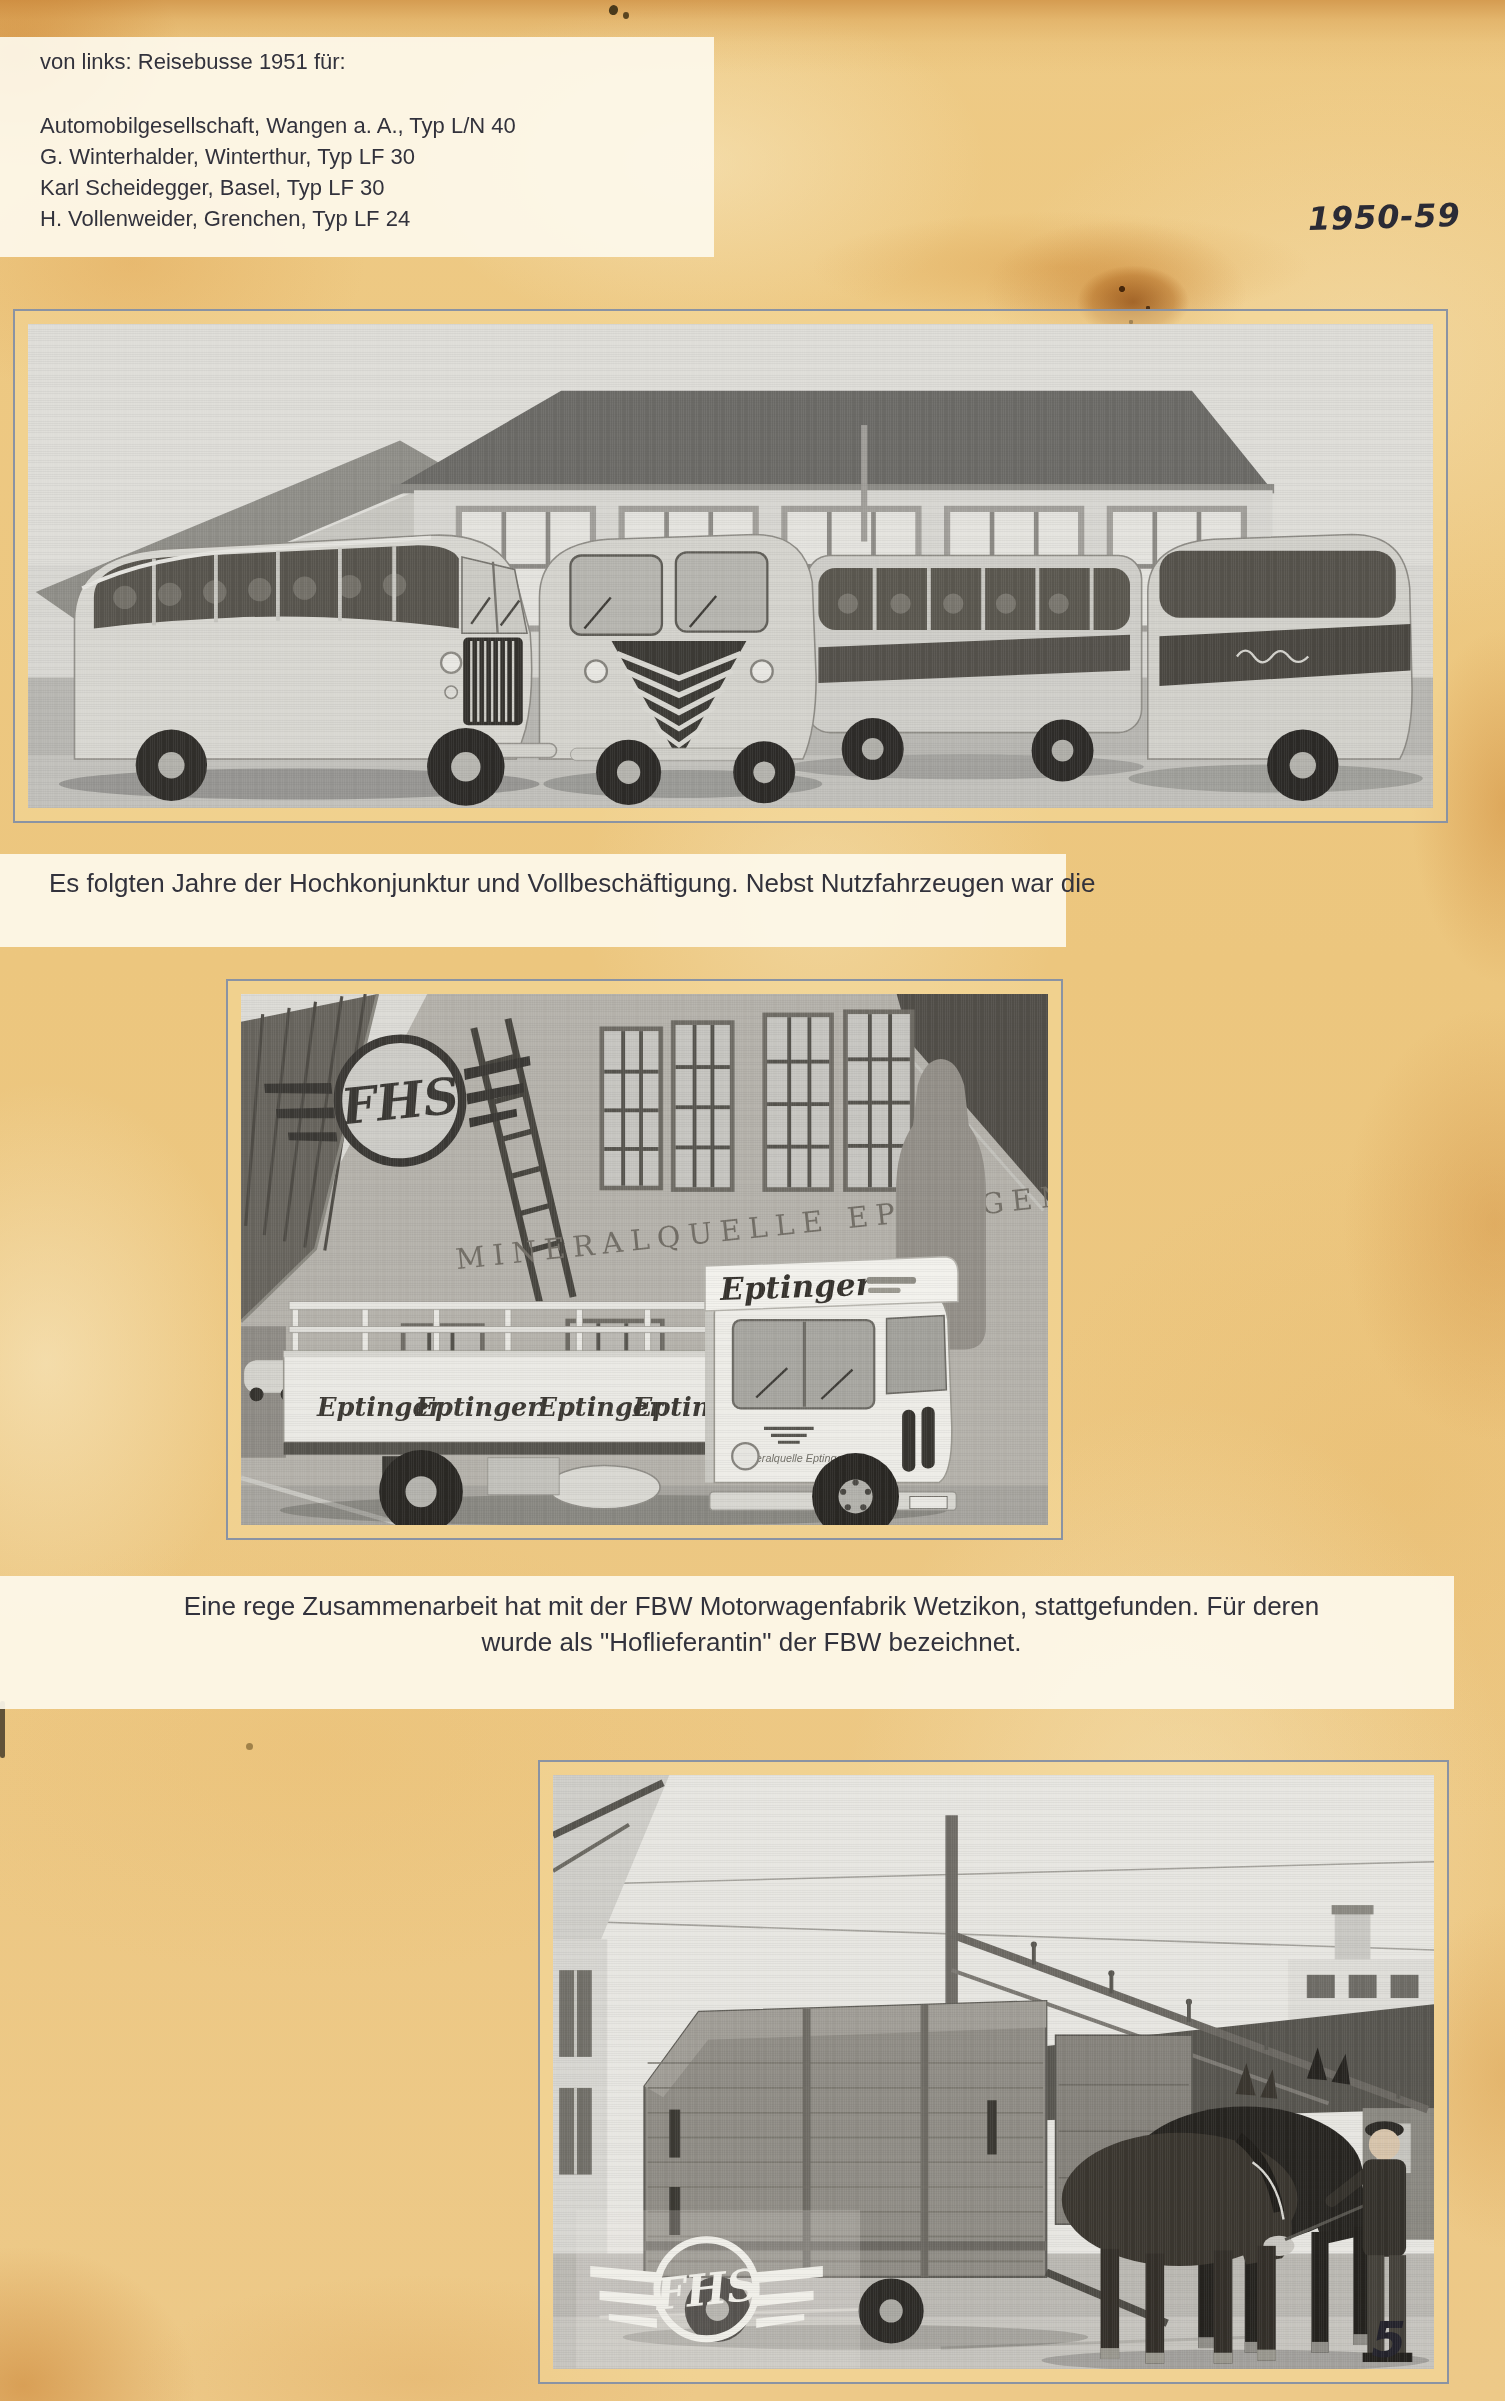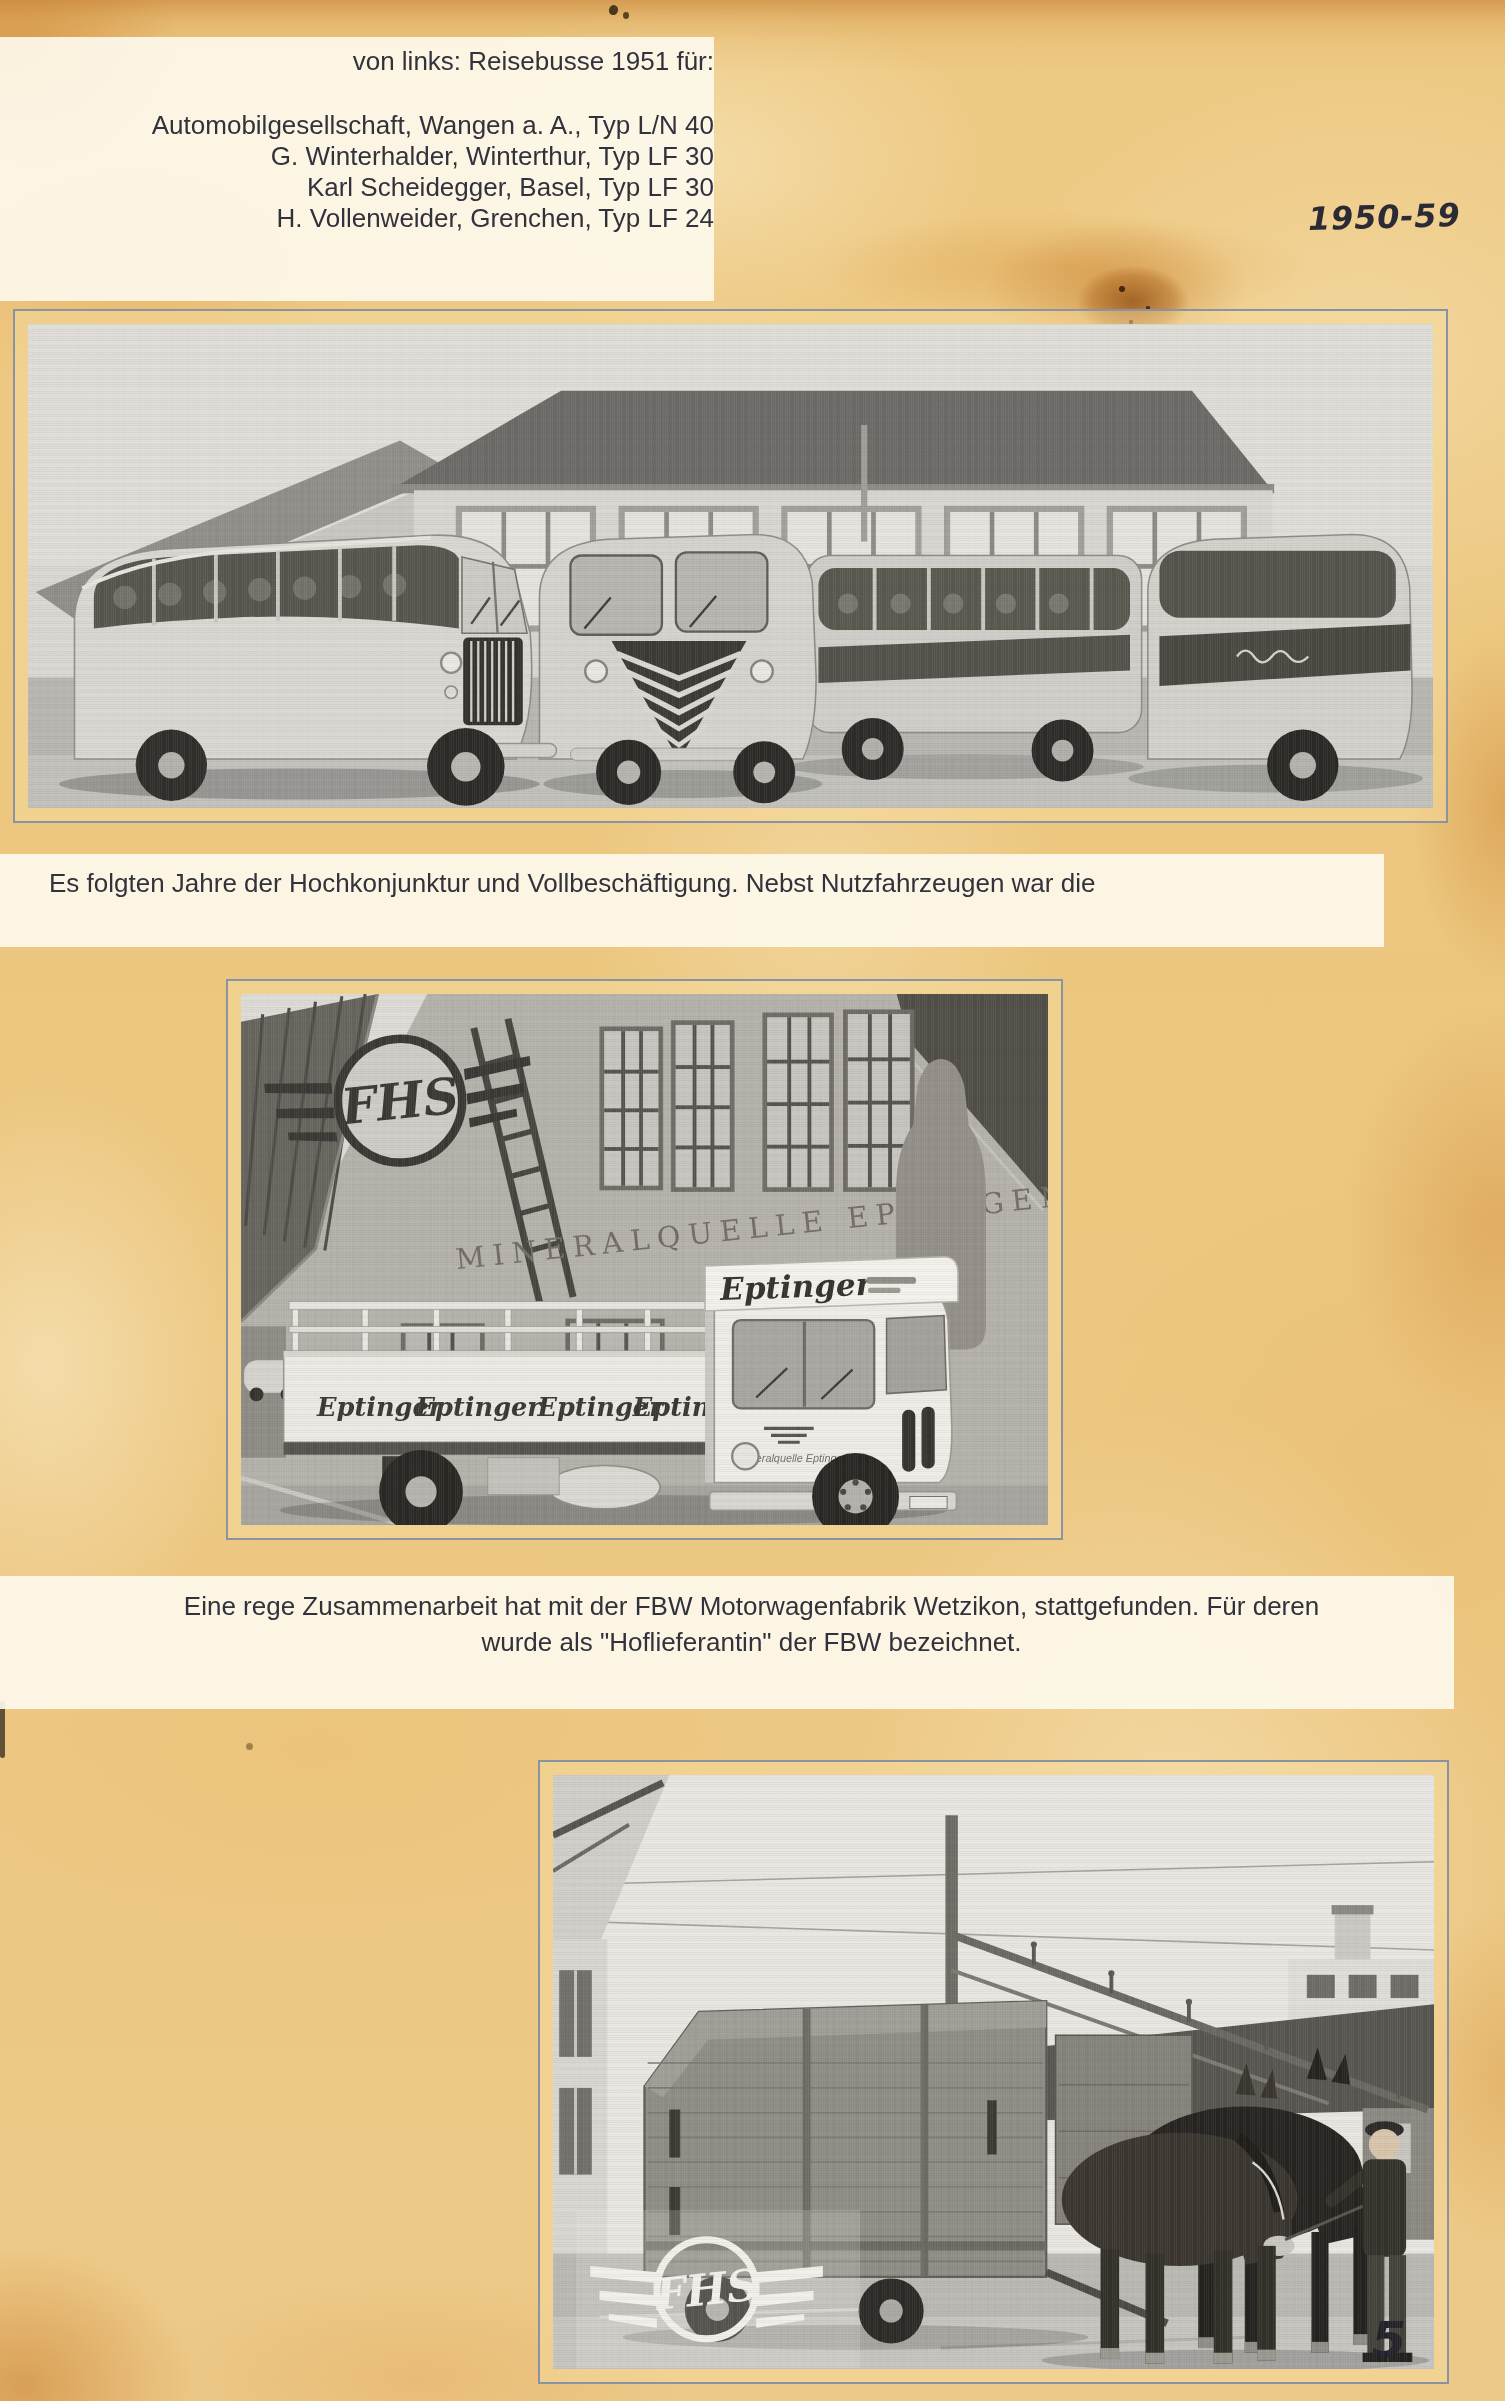"von links: Reisebusse 1951 für:" .top-caption { font-size: 26px -> 22px; height: 264px -> 220px; text-align: right -> none }
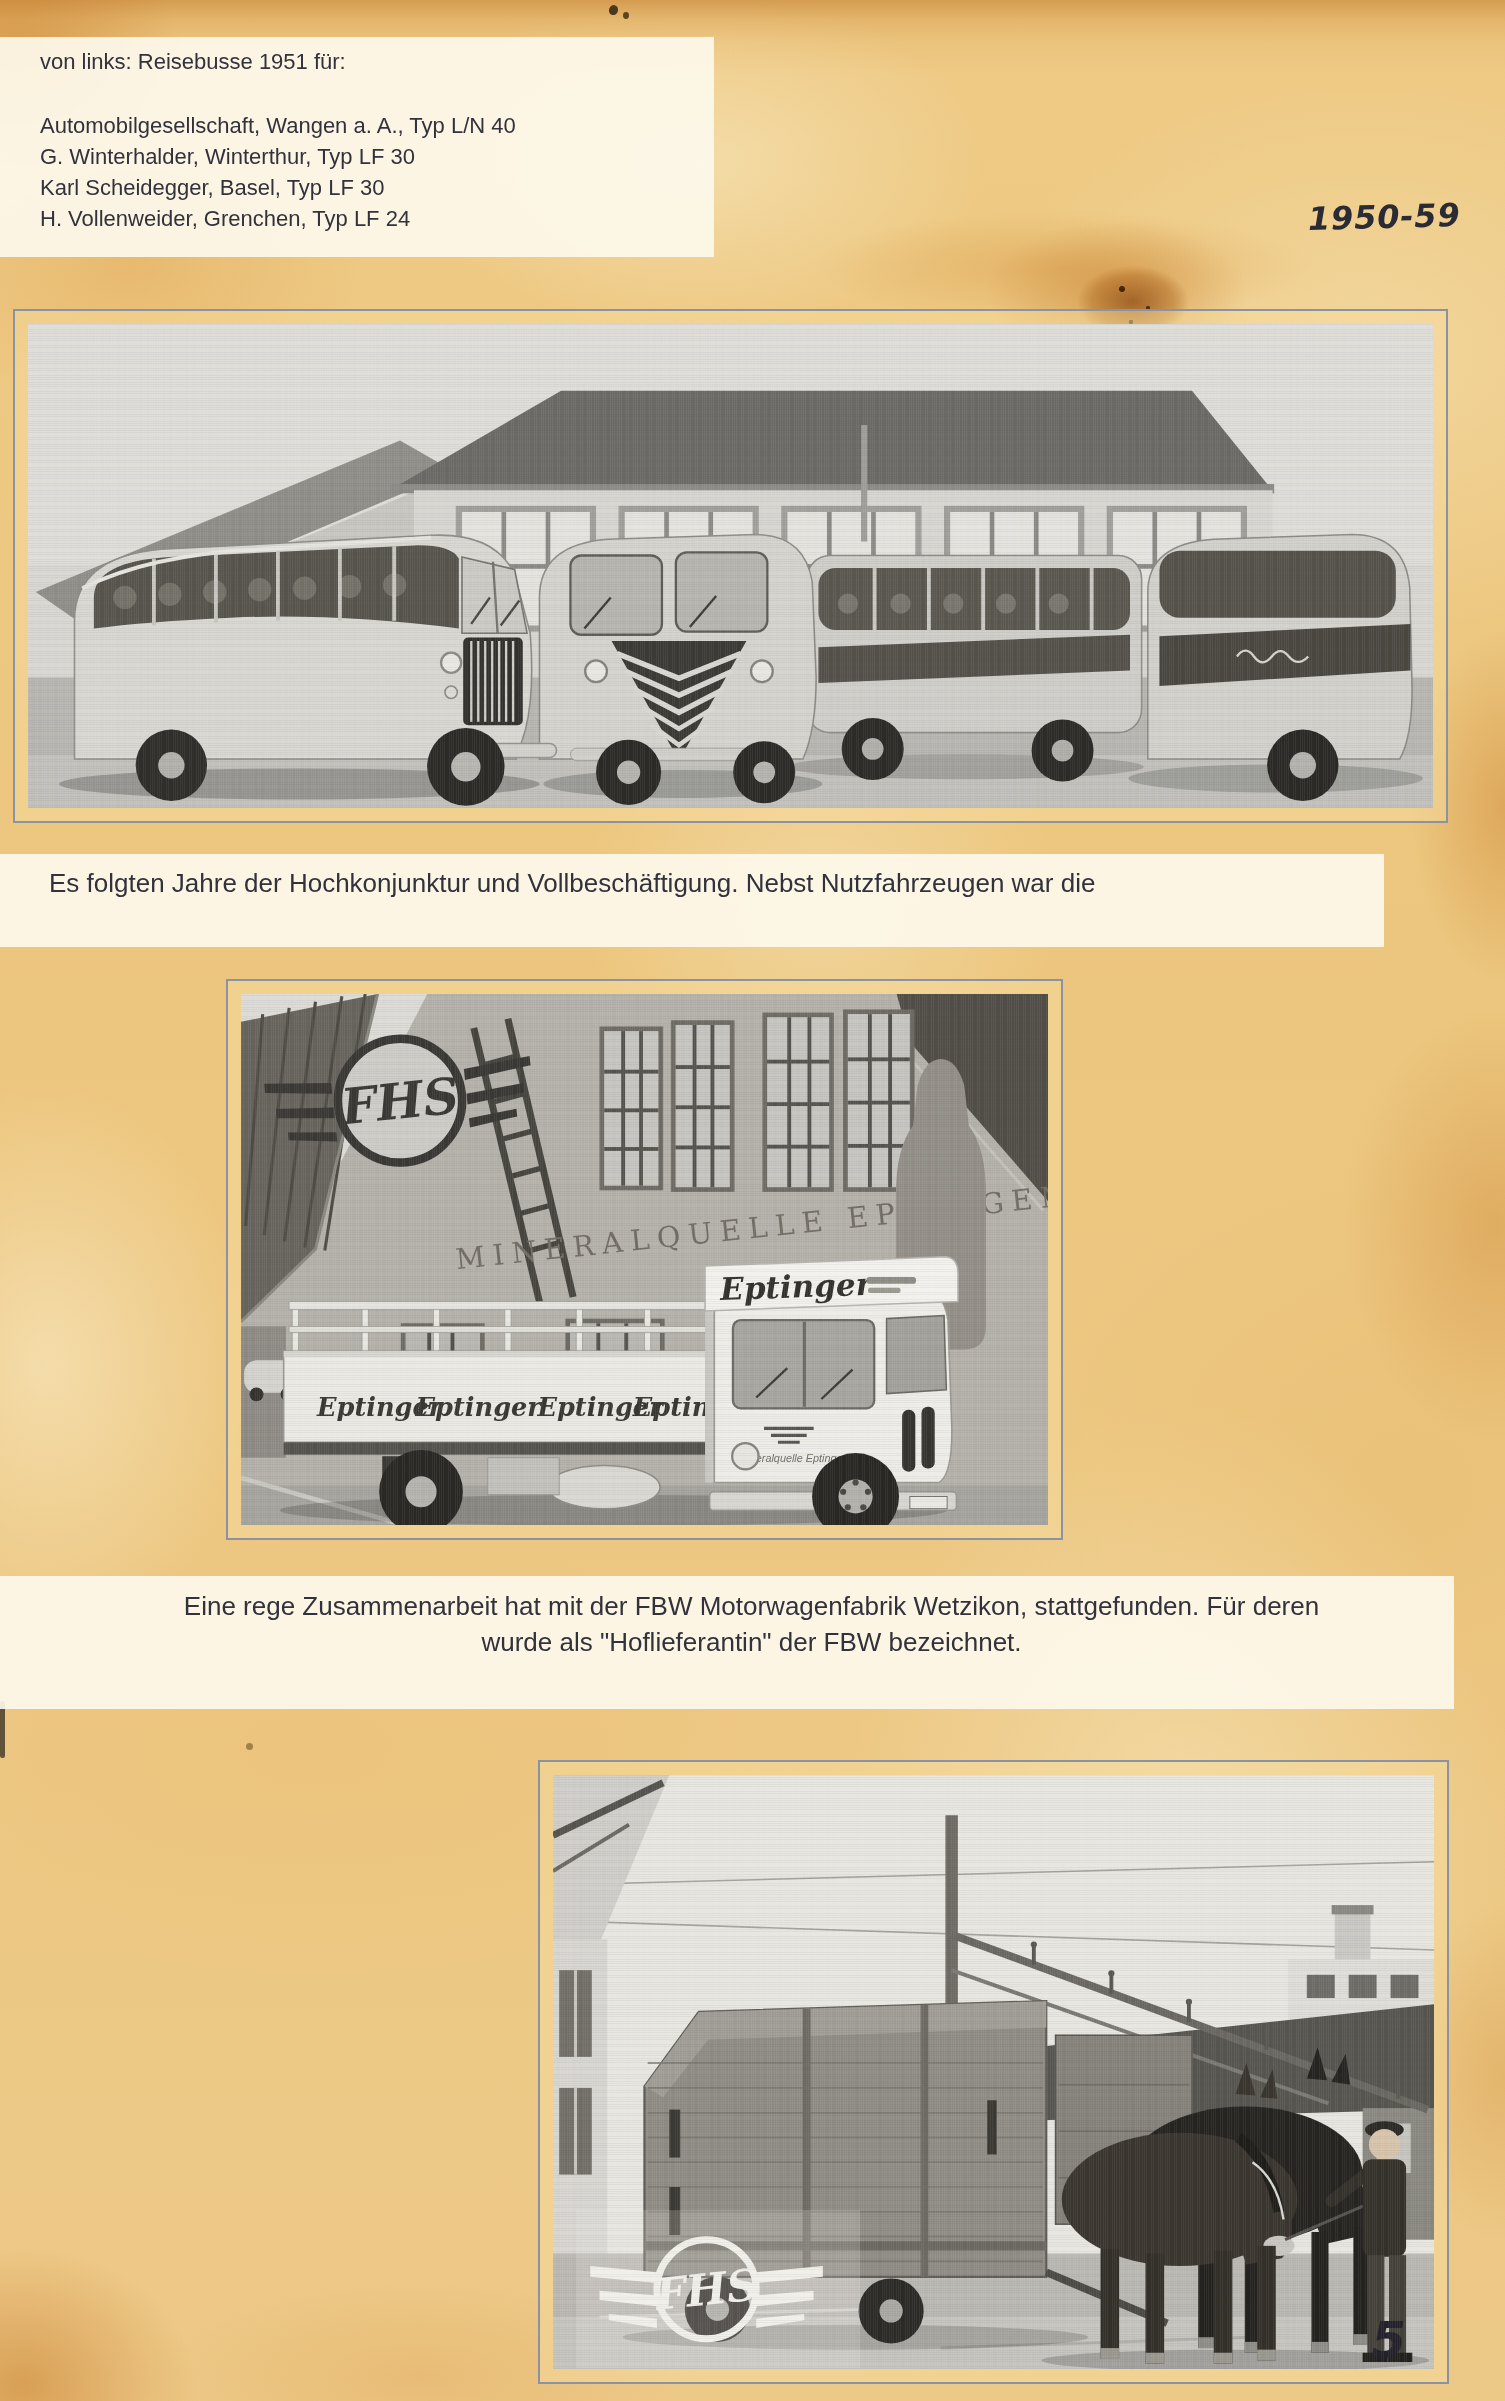"Es folgten Jahre der Hochkonjunktur" .band1 { width: 1384px -> 1066px }
